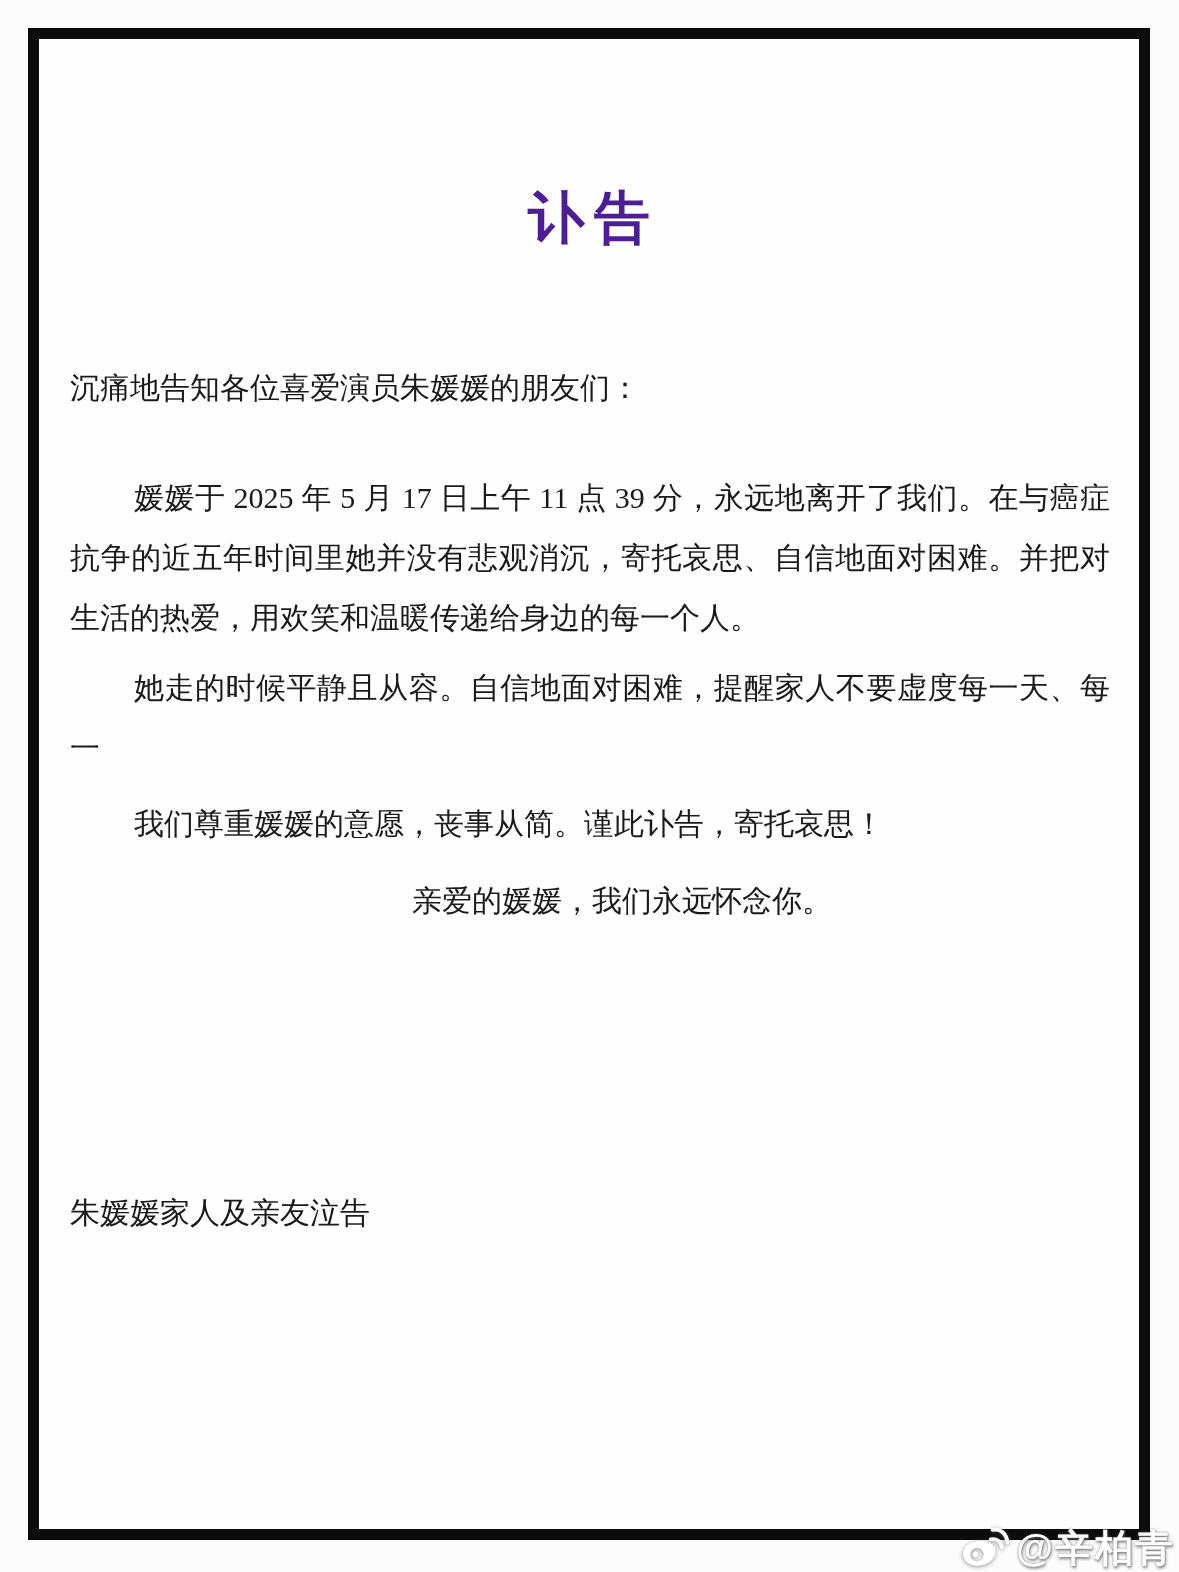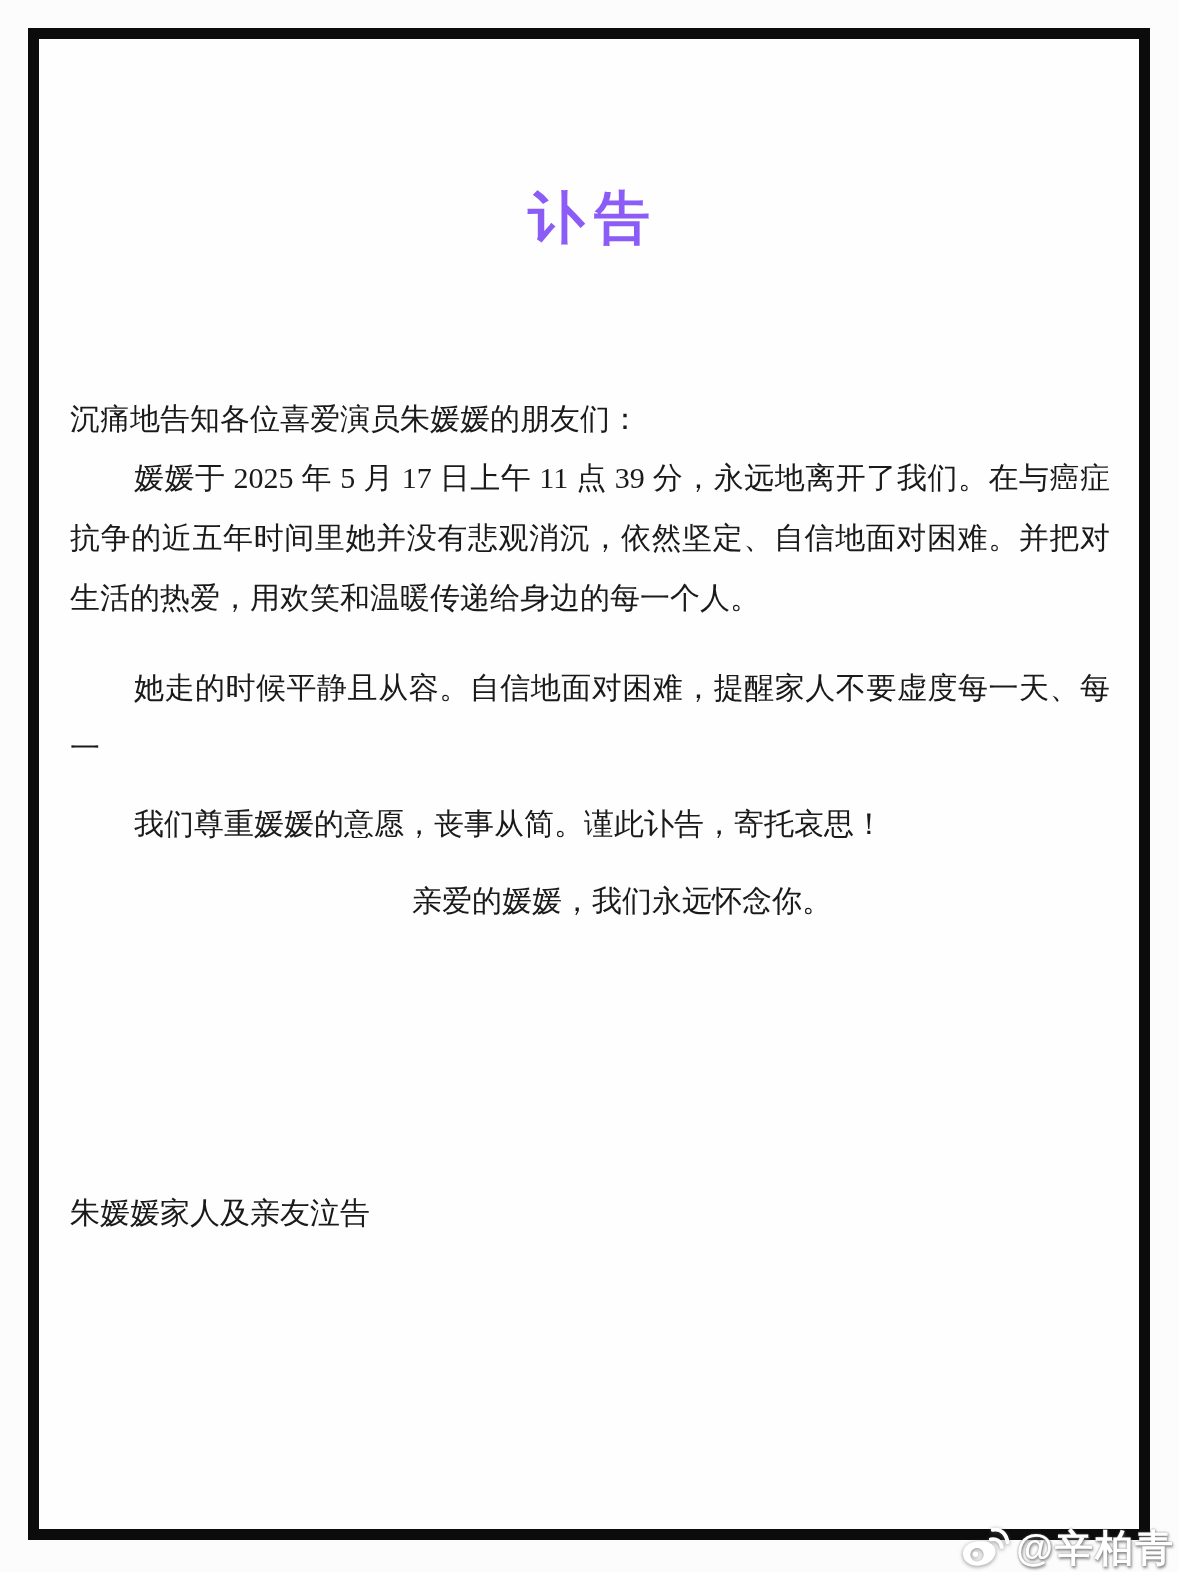"讣告" .doc-title { color: #8b5cf6 -> #4c1d95 }
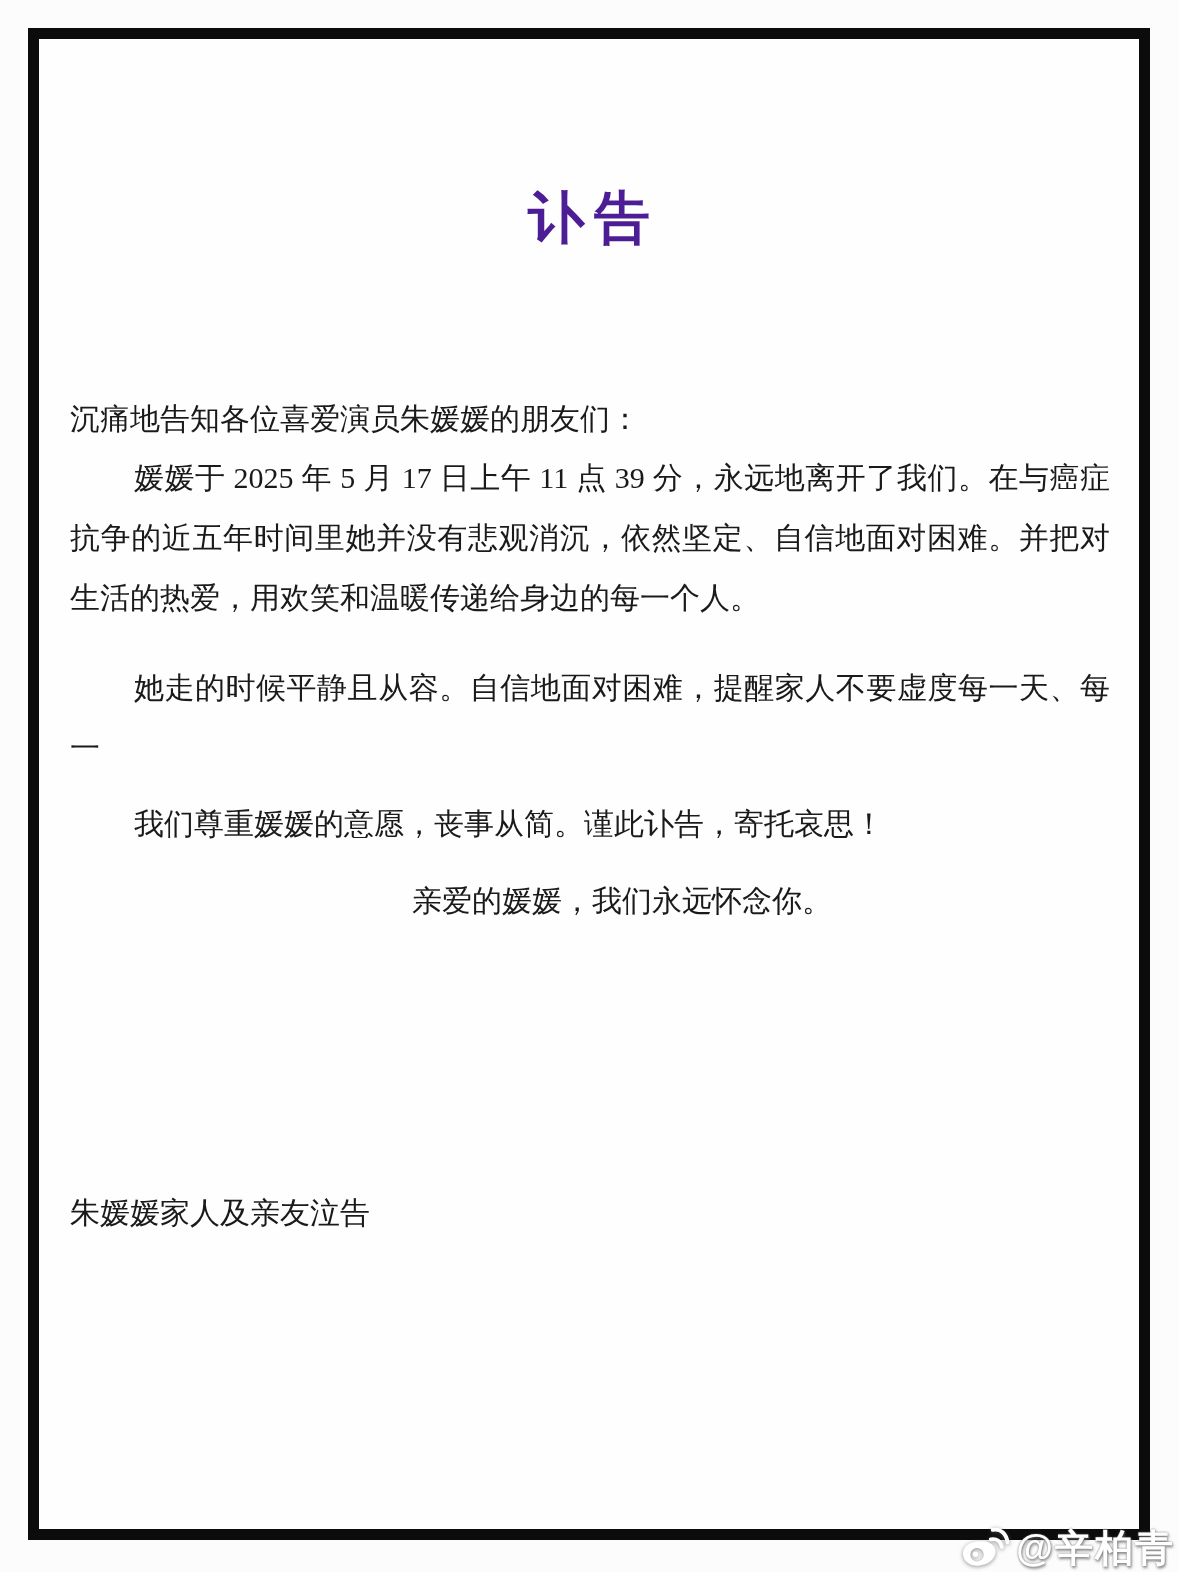"沉痛地告知各位喜爱演员朱媛媛的朋友们：" .salutation { top: 389px -> 358px }
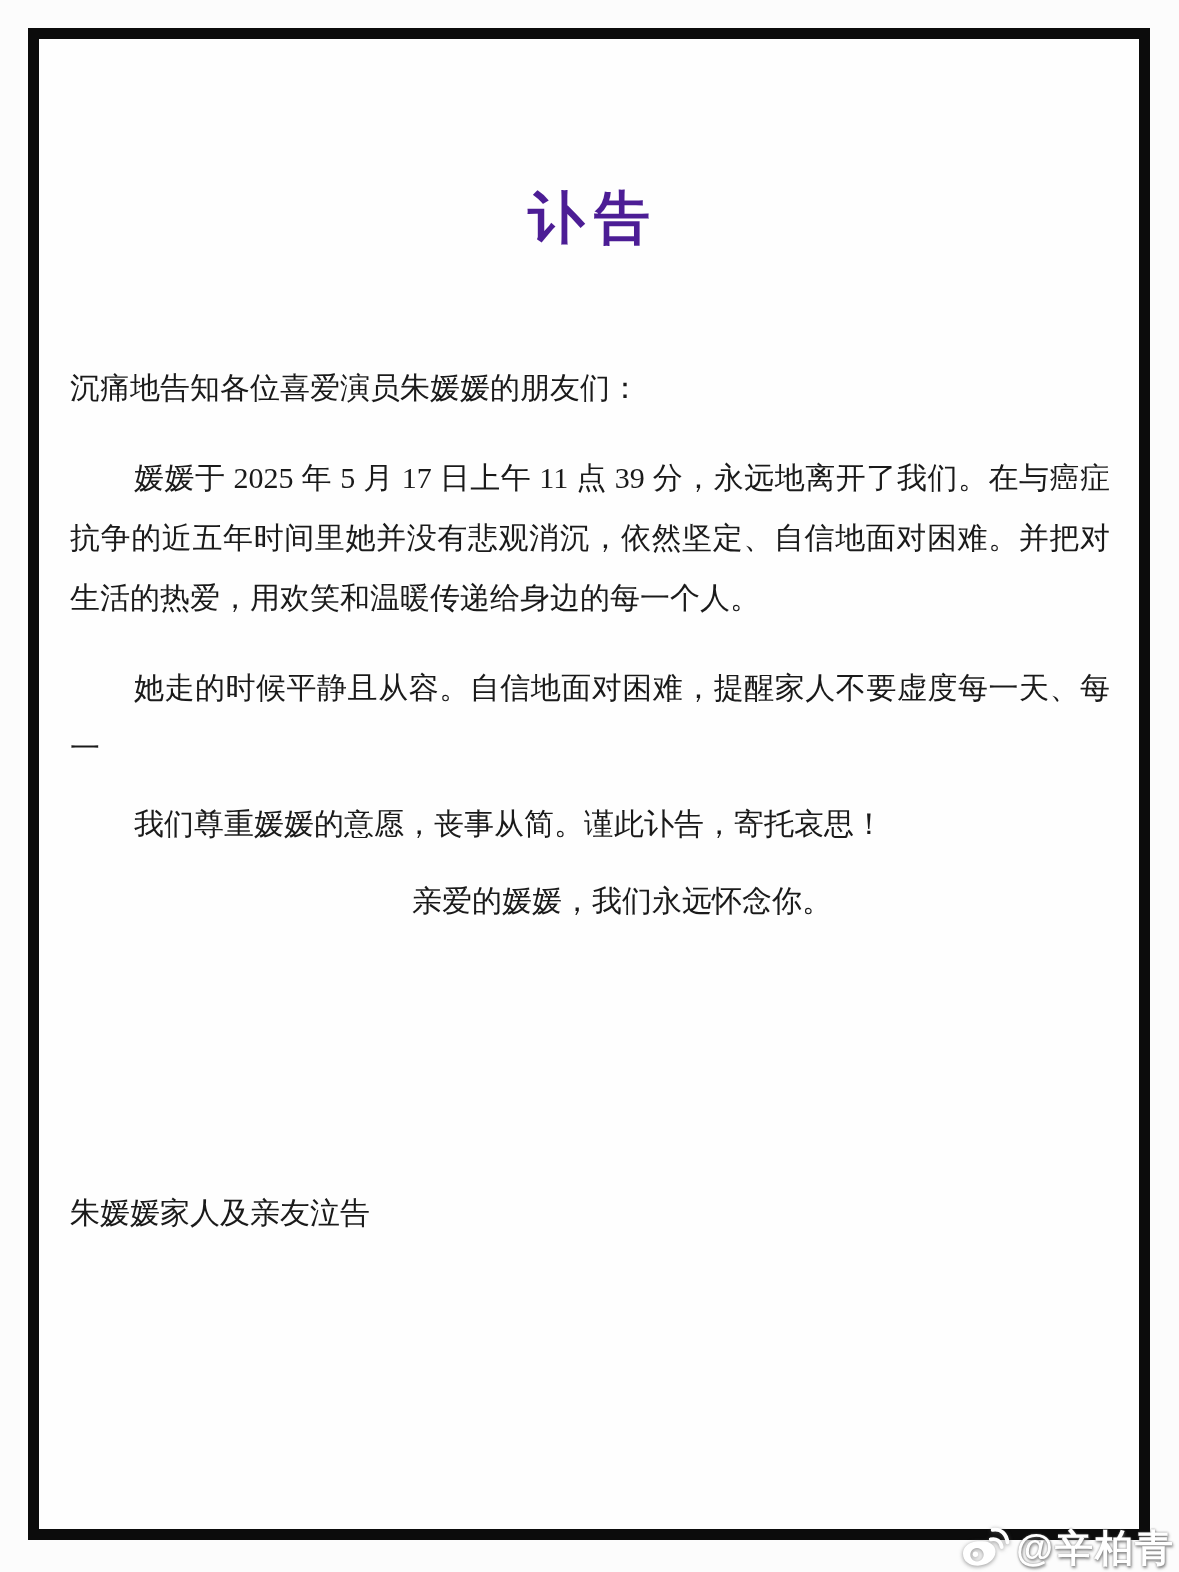"媛媛于 2025 年 5 月" .para-1 { top: 448px -> 468px }
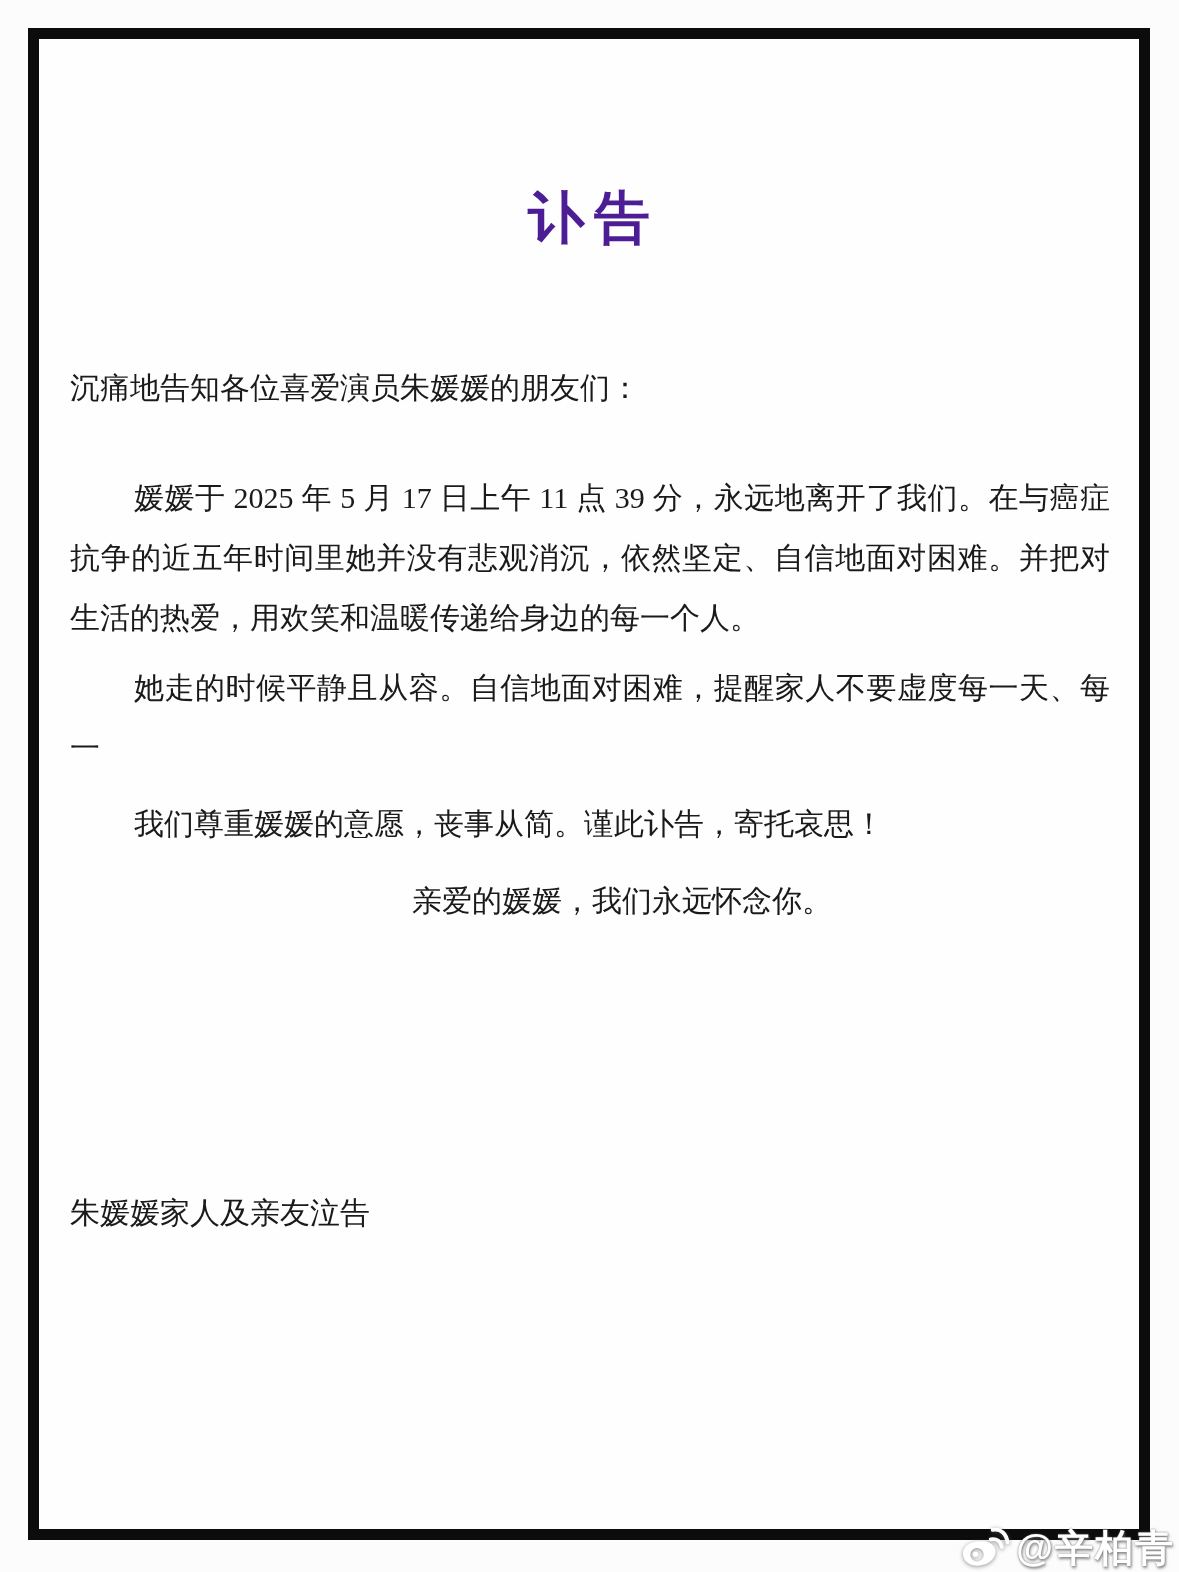"抗争的近五年时间里她并没有悲观消沉，依然坚定、自信地面对困难。并把对" div.line { text: 依然坚定 -> 寄托哀思 }
